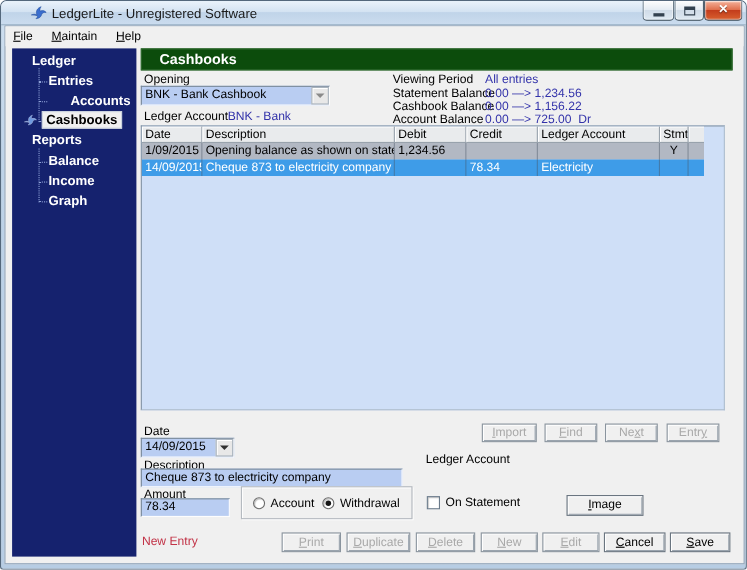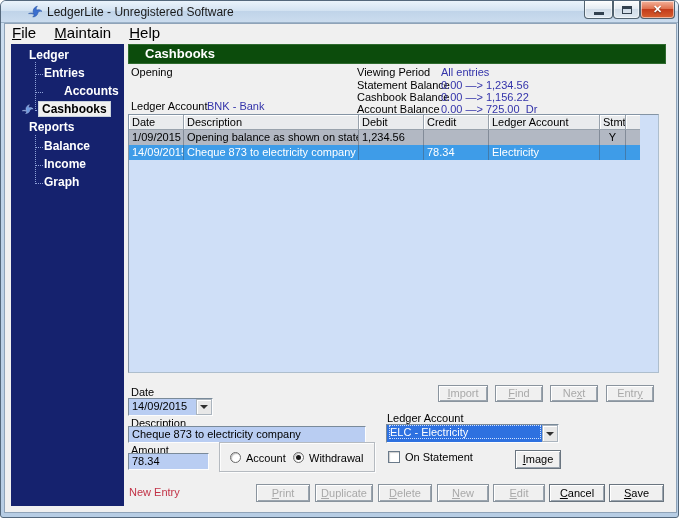"File Maintain Help" .menubar { font-size: 15px -> 11px }
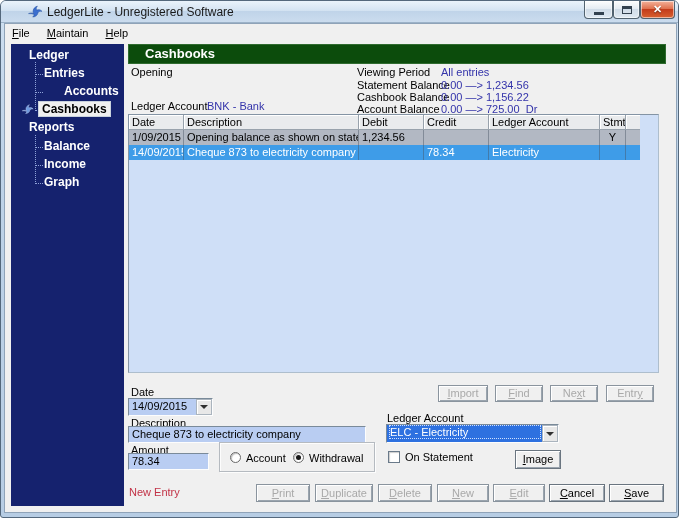"BNK - Bank Cashbook" div.combo { html: none -> <div> <span>BNK - Bank Cashbook</span> <span> <span></span> </span> </div> }
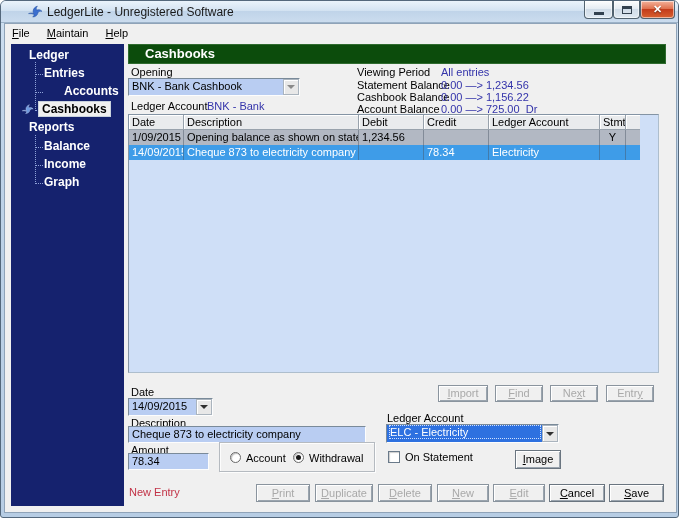"ELC - Electricity" div.combo { html: <div> <span>ELC - Electricity</span> <span> <span></span> </span> </div> -> none }
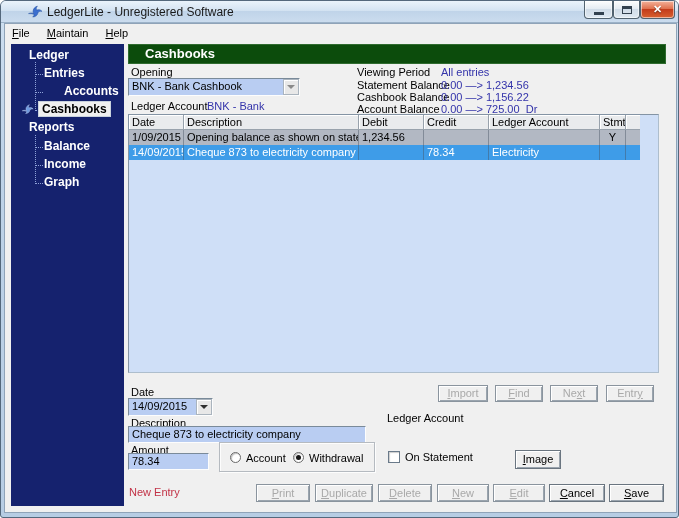"Image" div.btn { width: 46px -> 70px }
